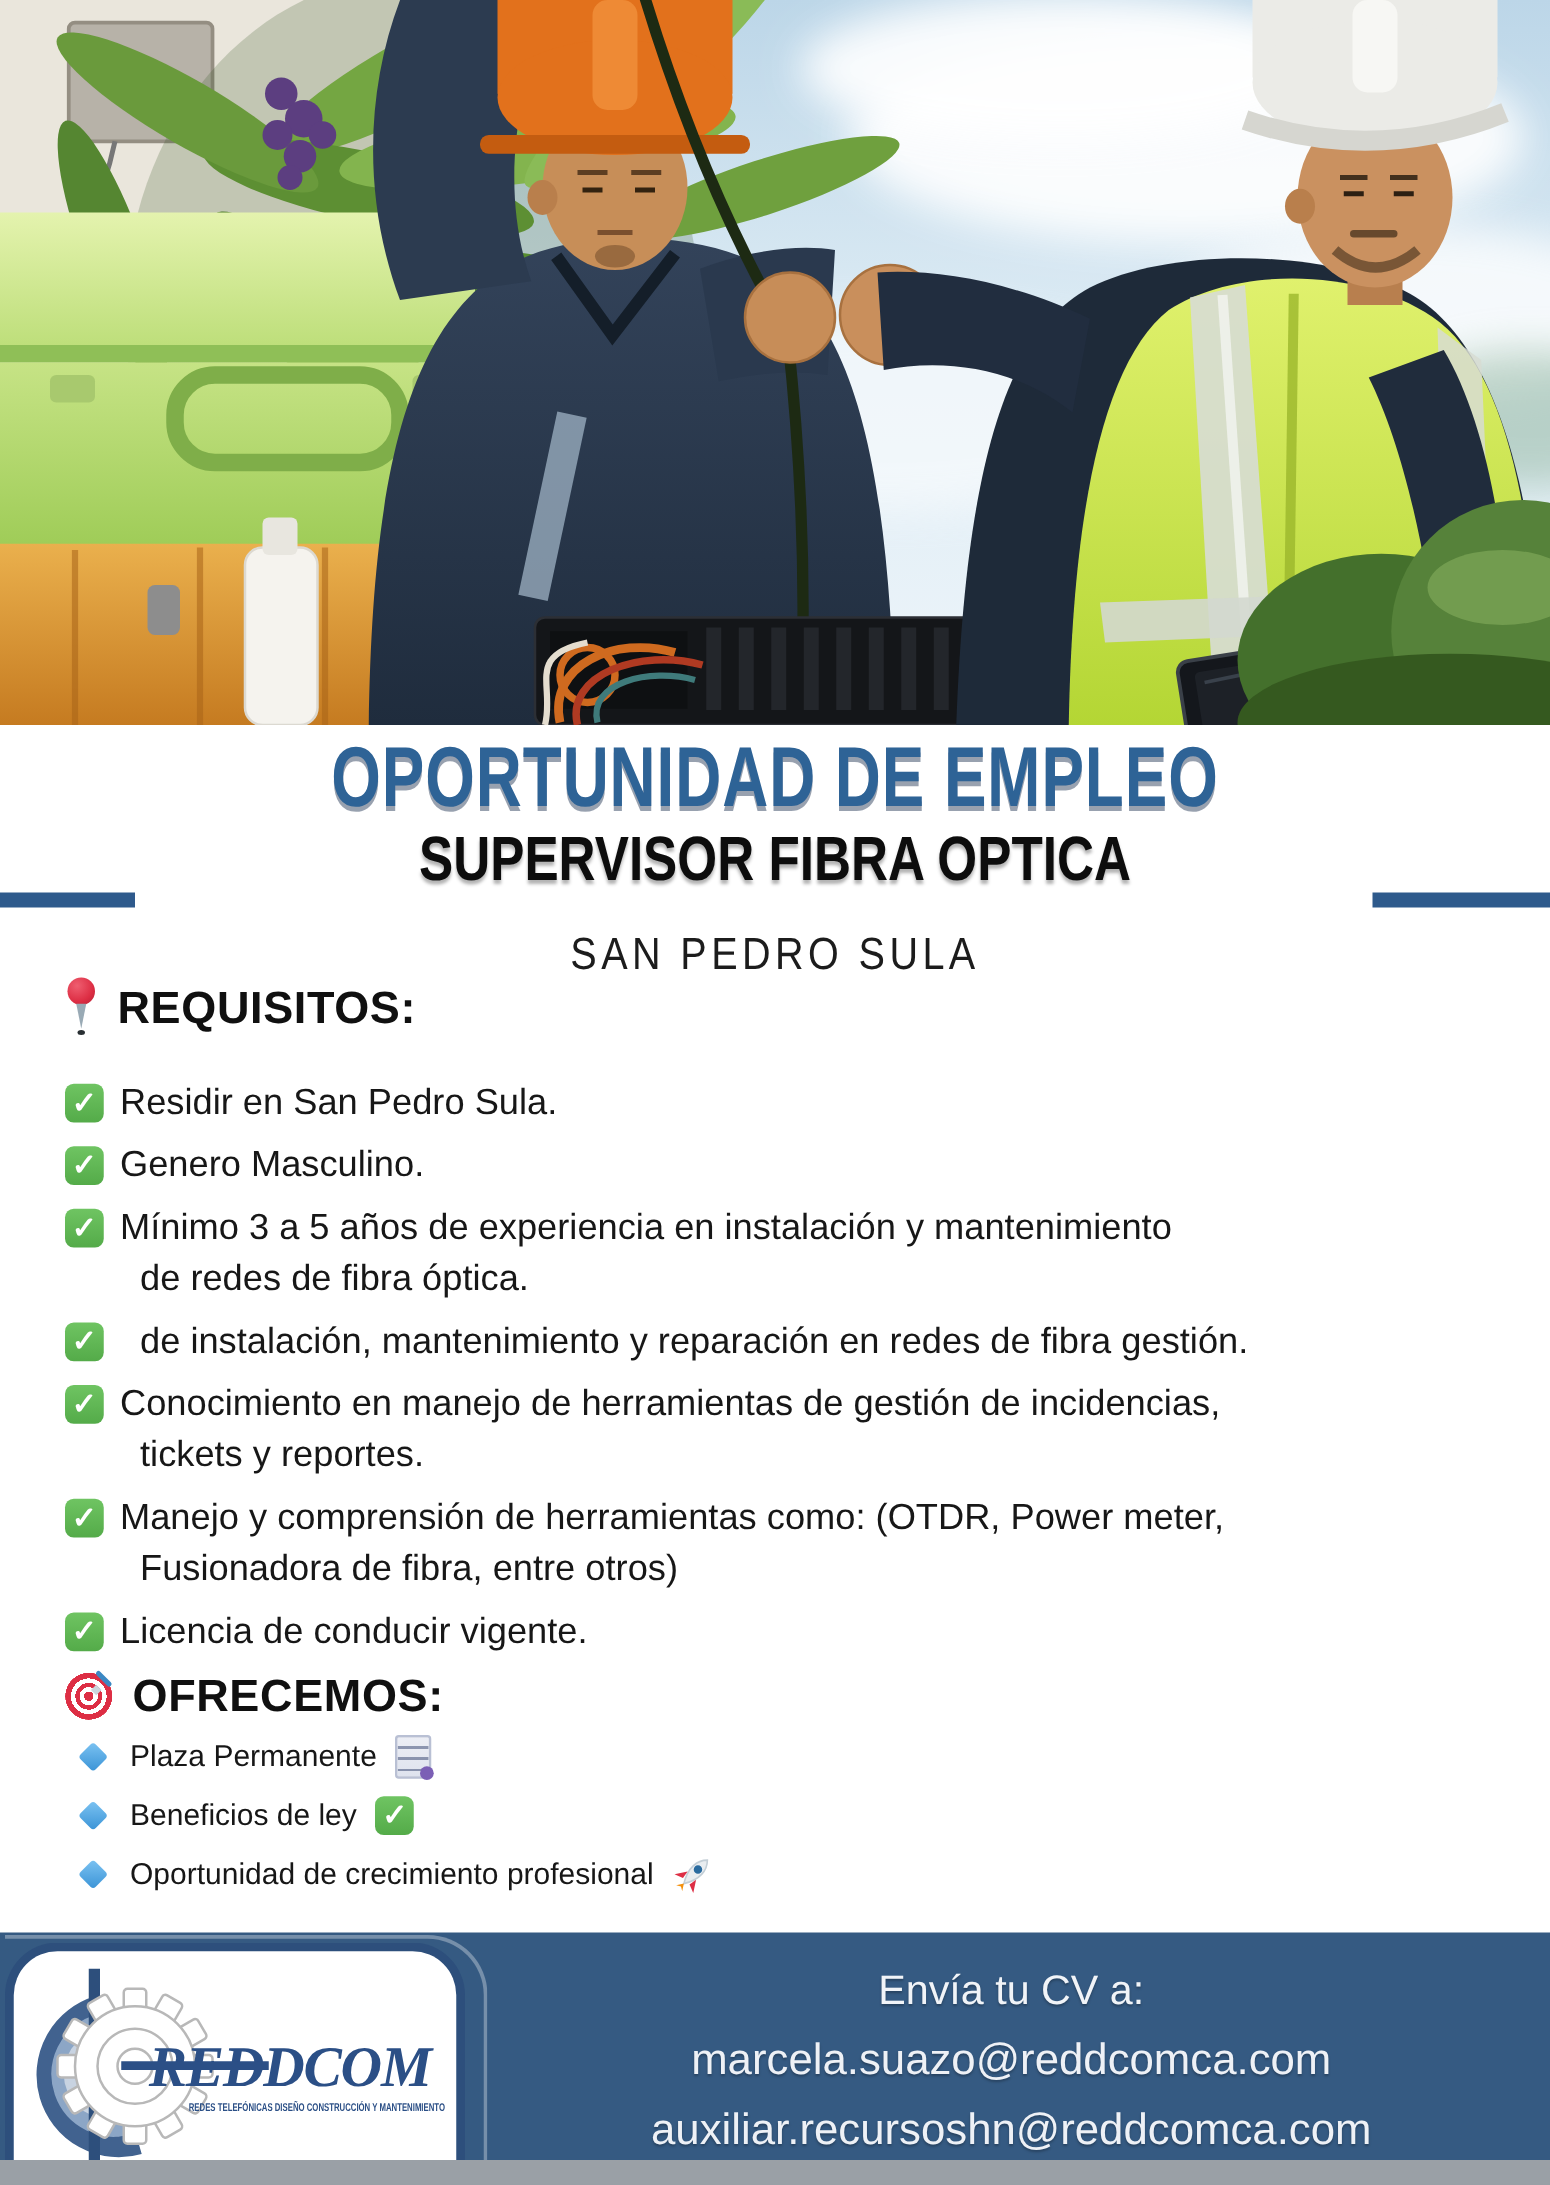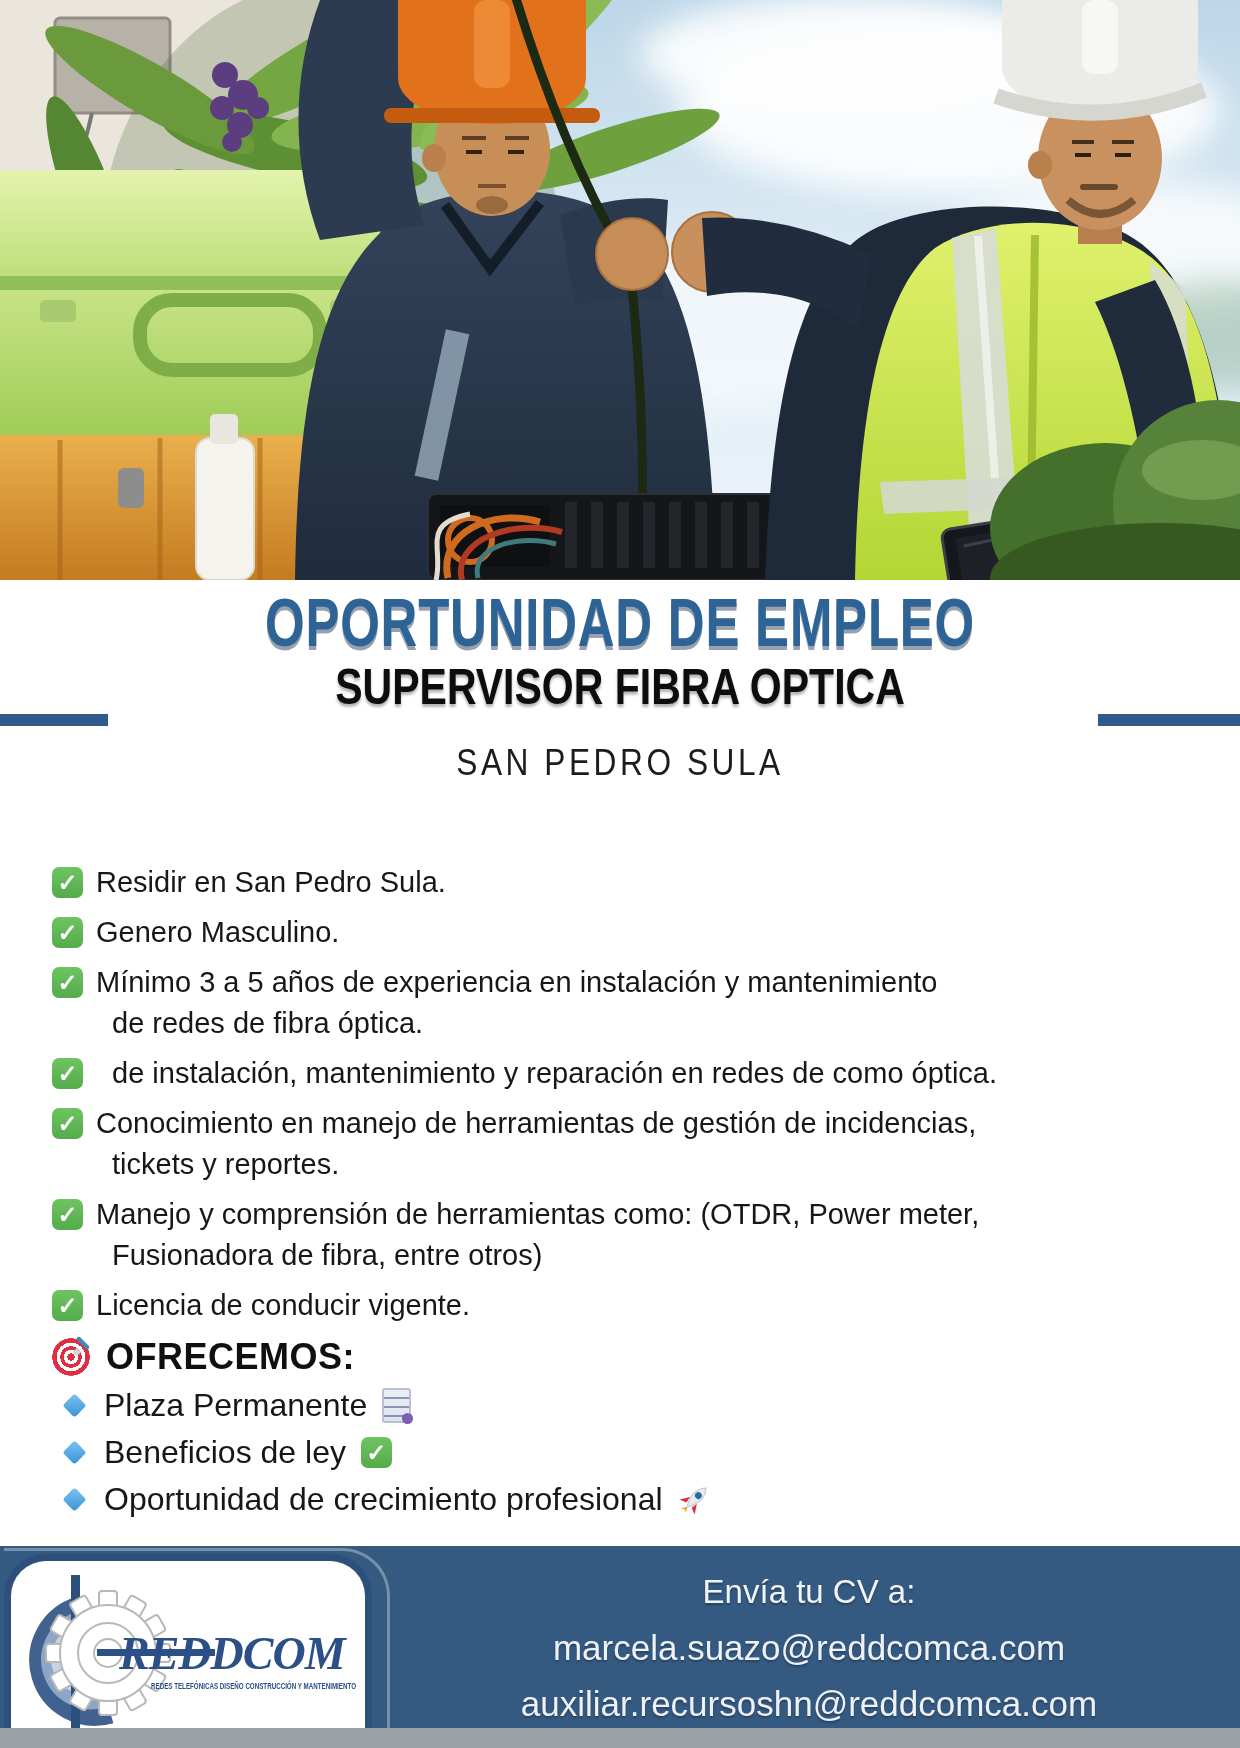"REQUISITOS:" div.sec-heading { html: none -> <div> <span> <span></span> <span></span> <span></span> </span> <span>REQUISITOS:</span> </div> }
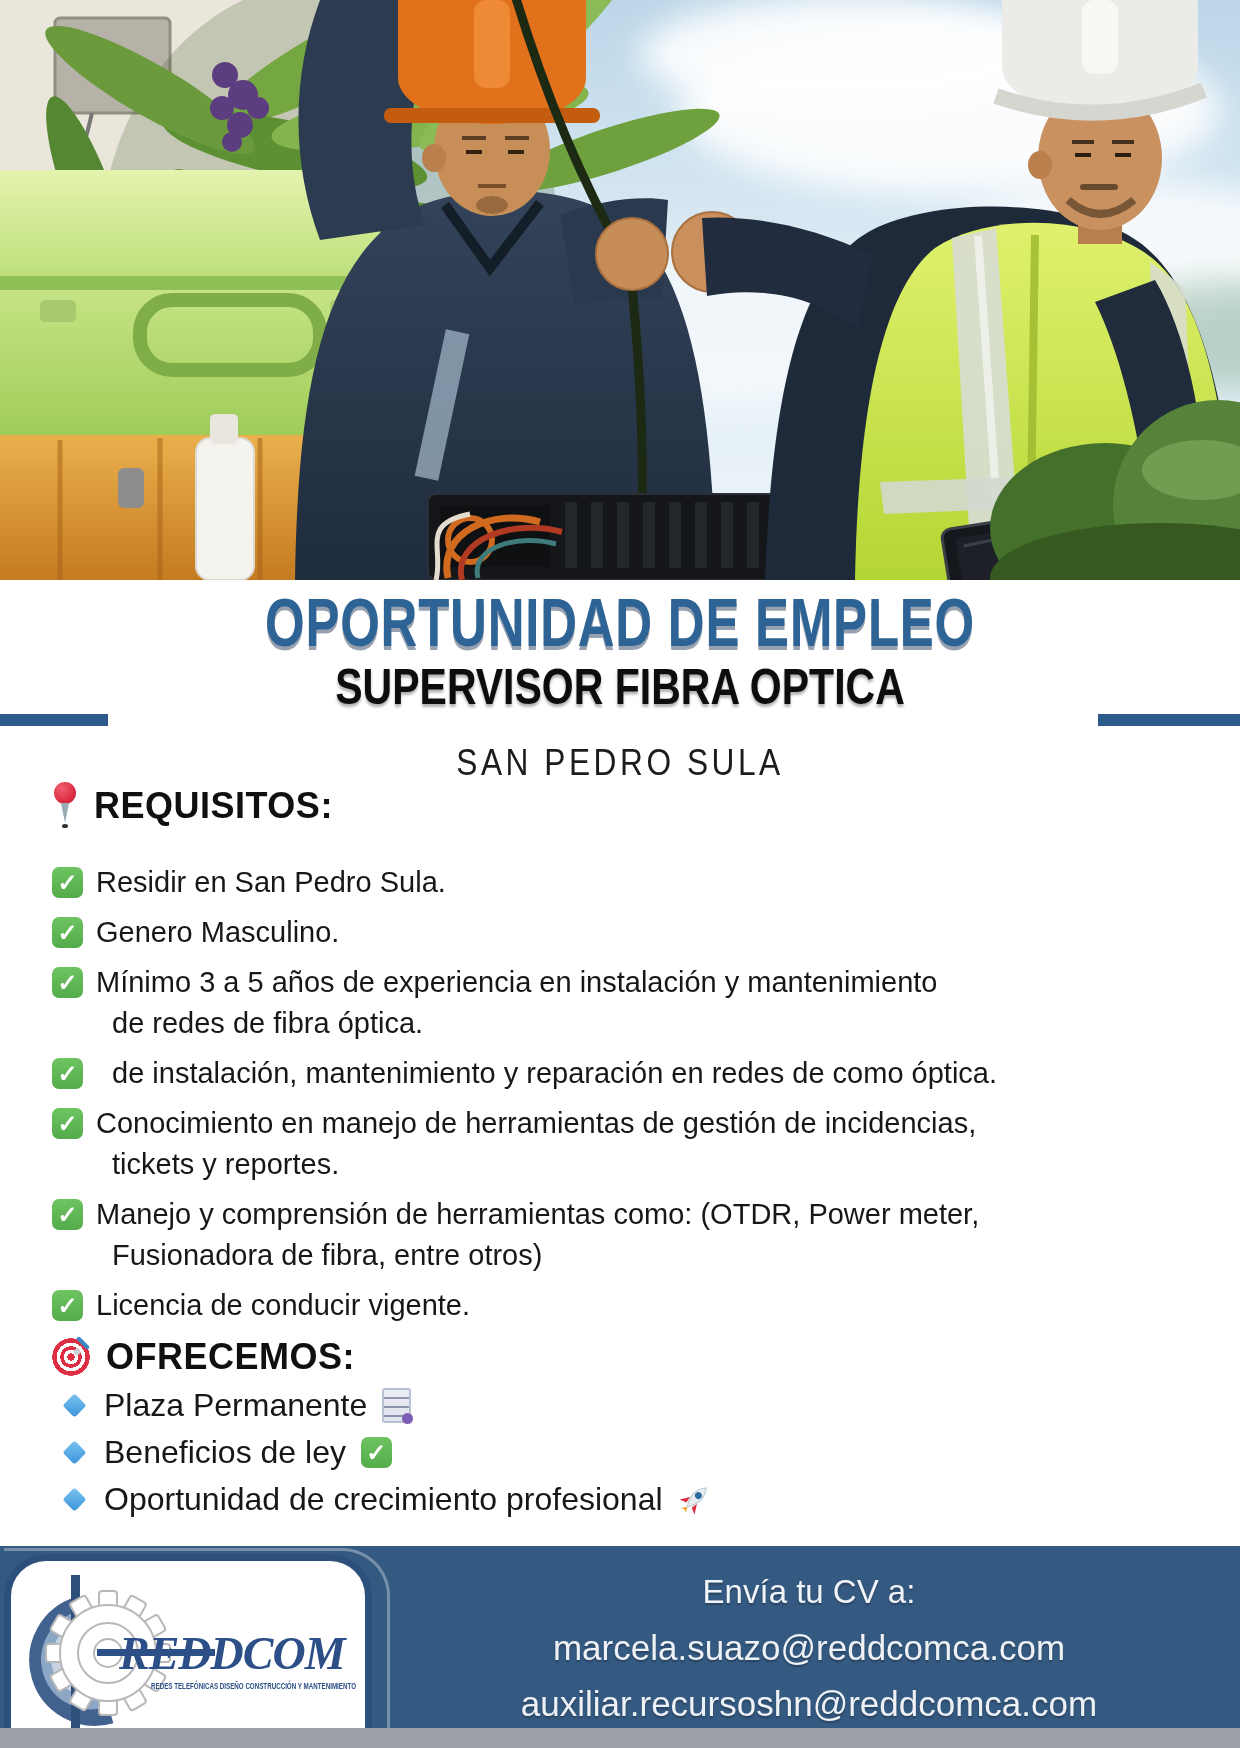"de instalación, mantenimiento y" span.req-line2 { text: como óptica -> fibra gestión }
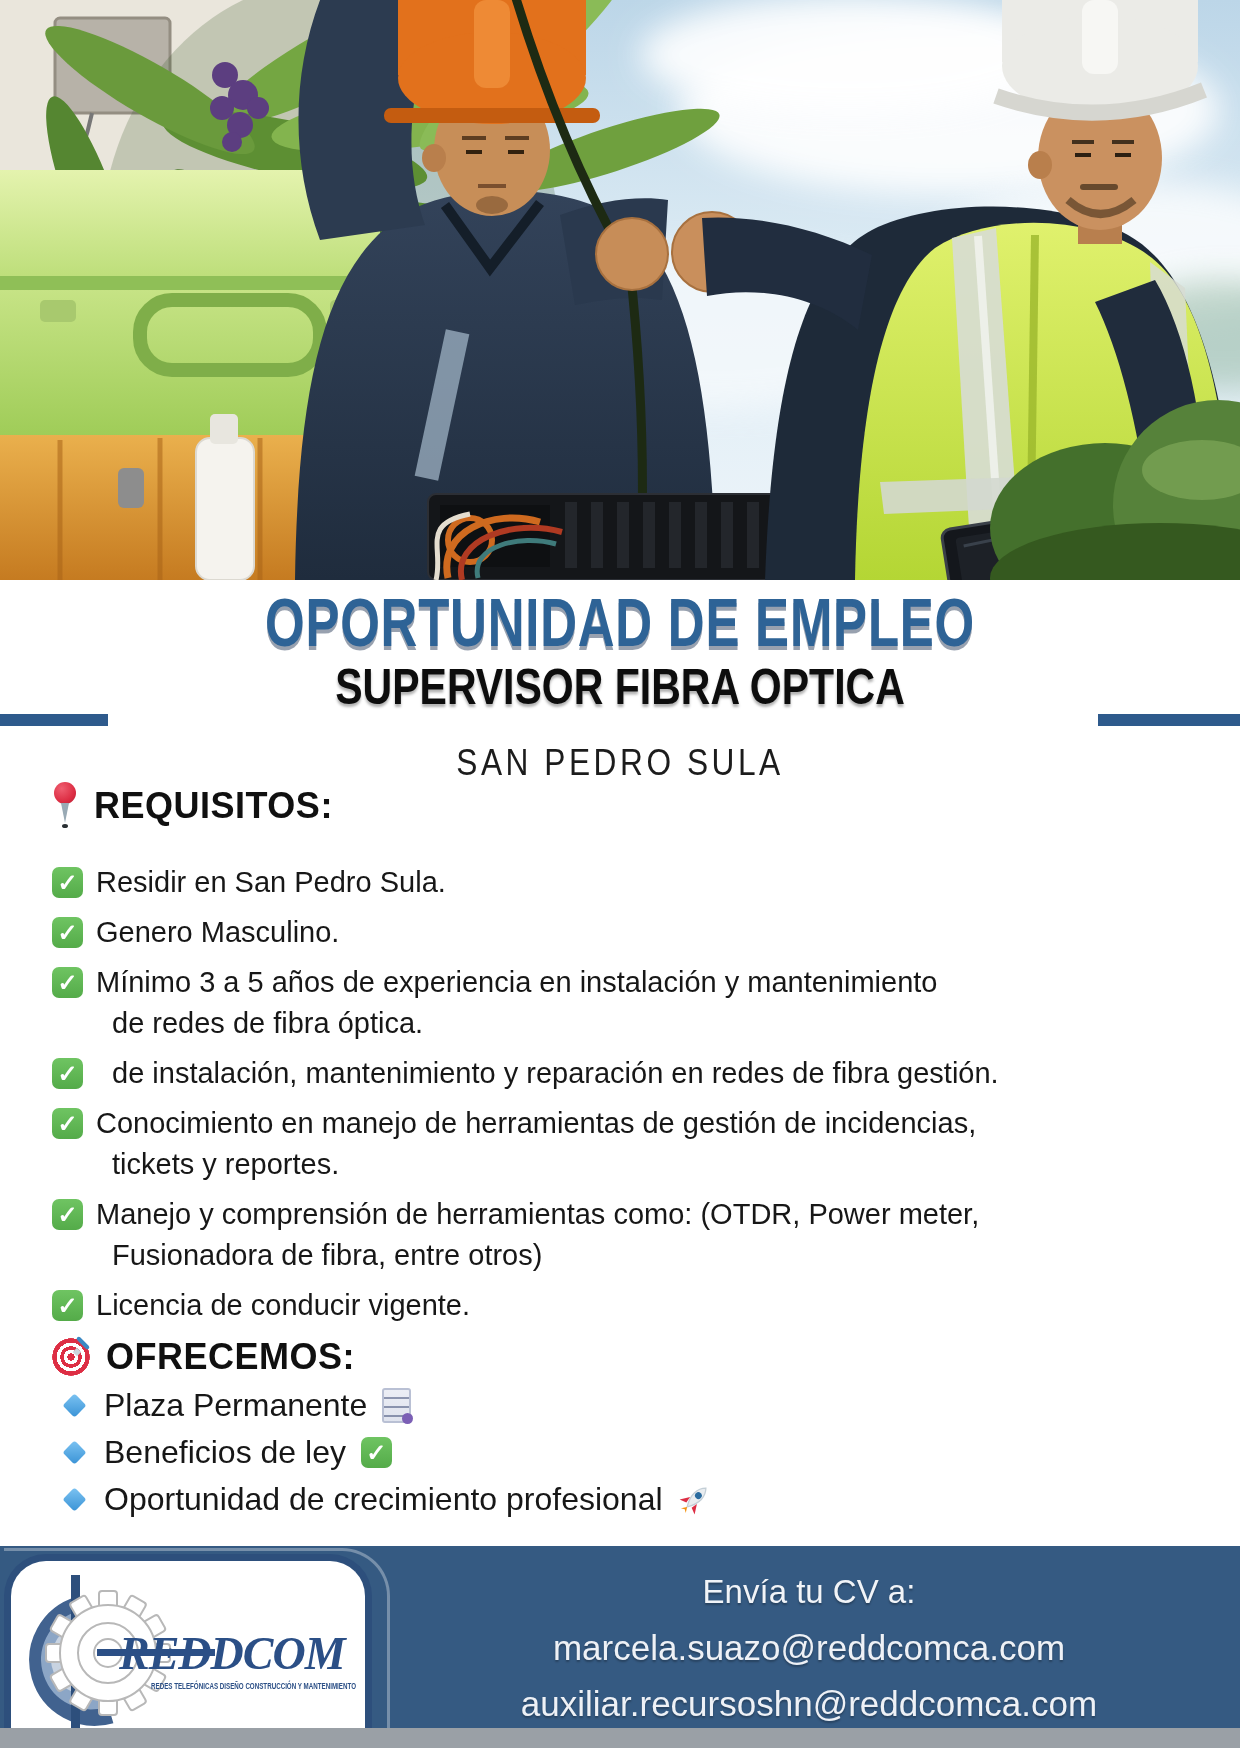"Plaza Permanente" .ofr-item { font-size: 32px -> 24px }
